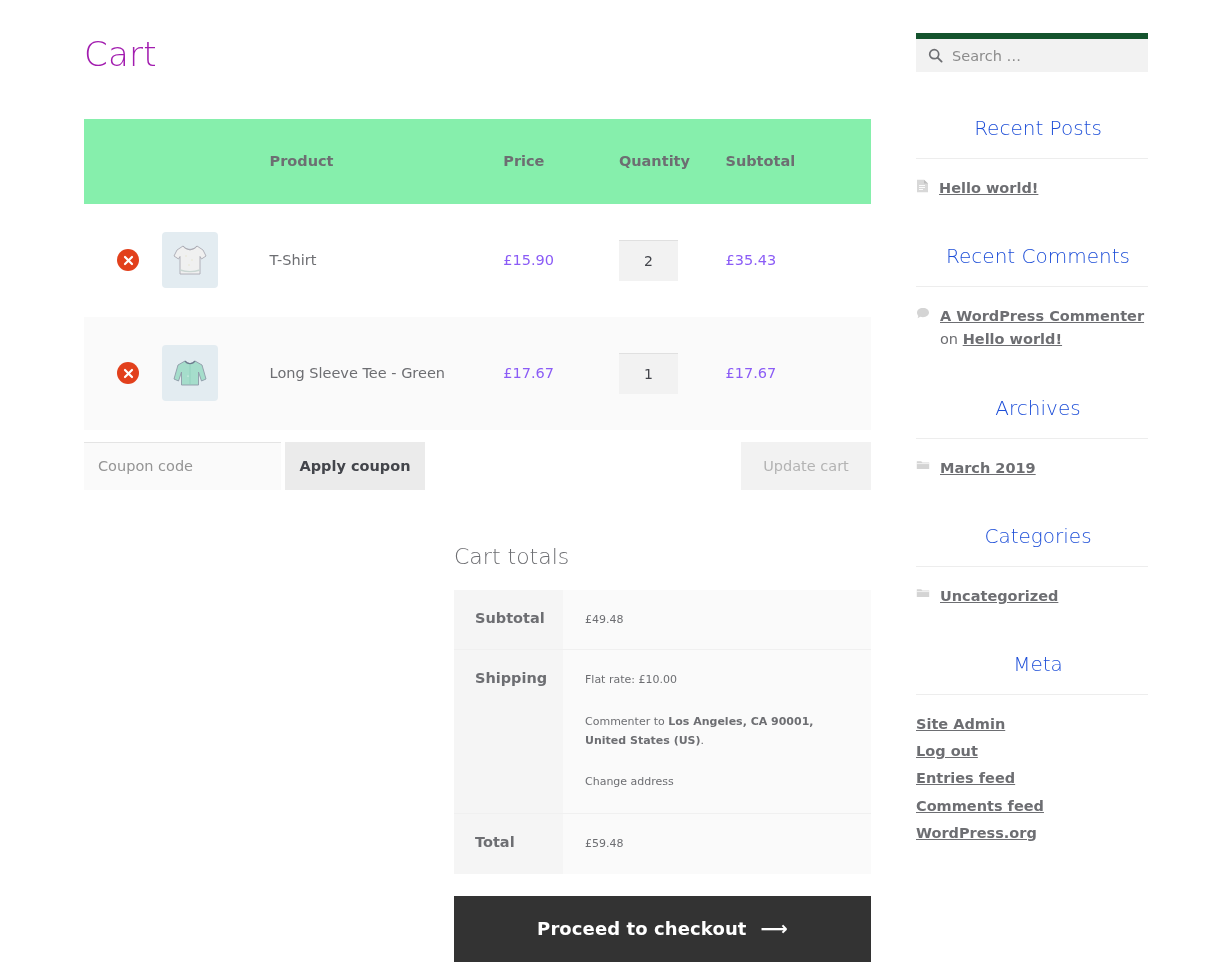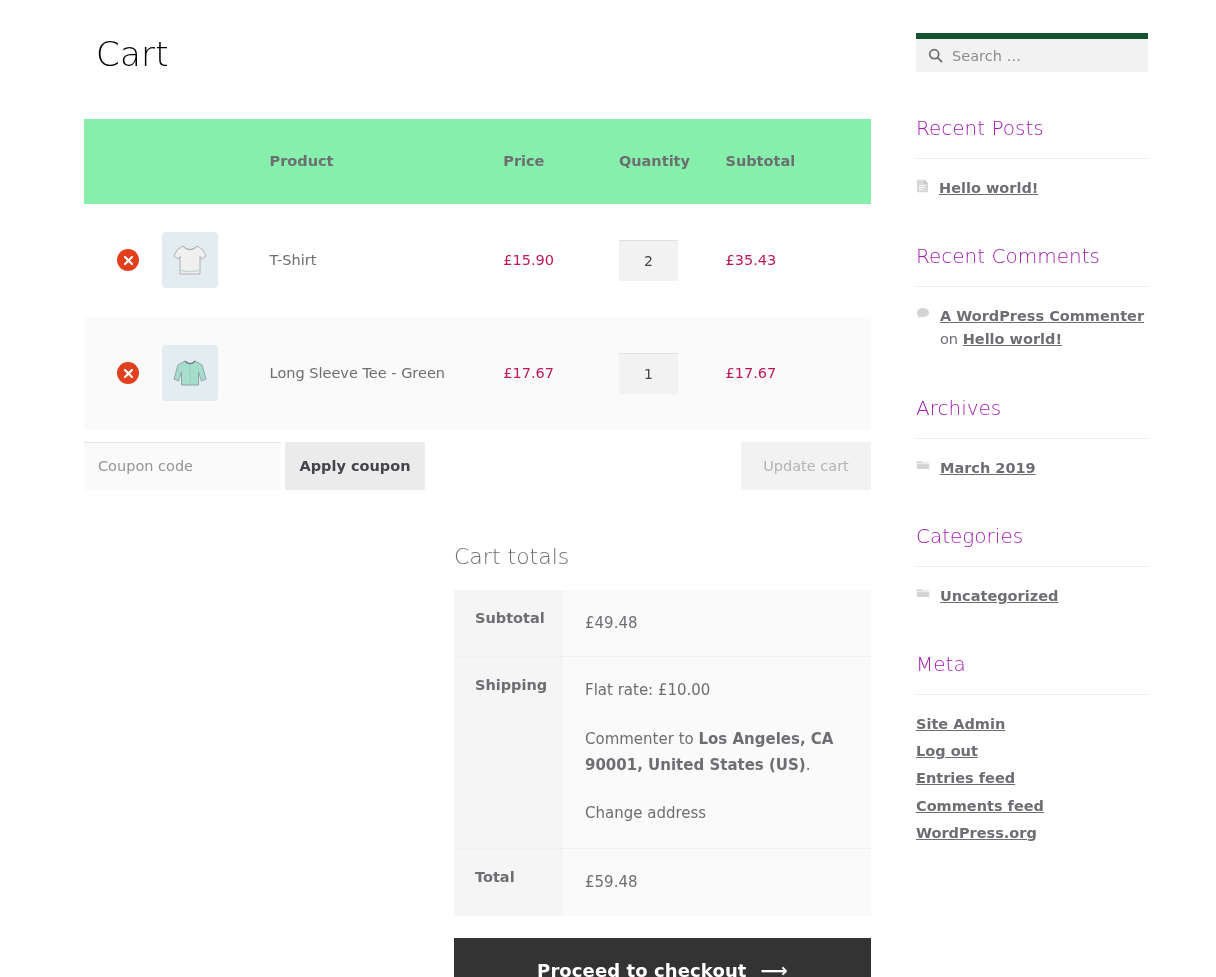"Cart" .page-title { color: #000000 -> #a21caf; margin: 34px 0 0 12px -> 34px 0 0 0 }
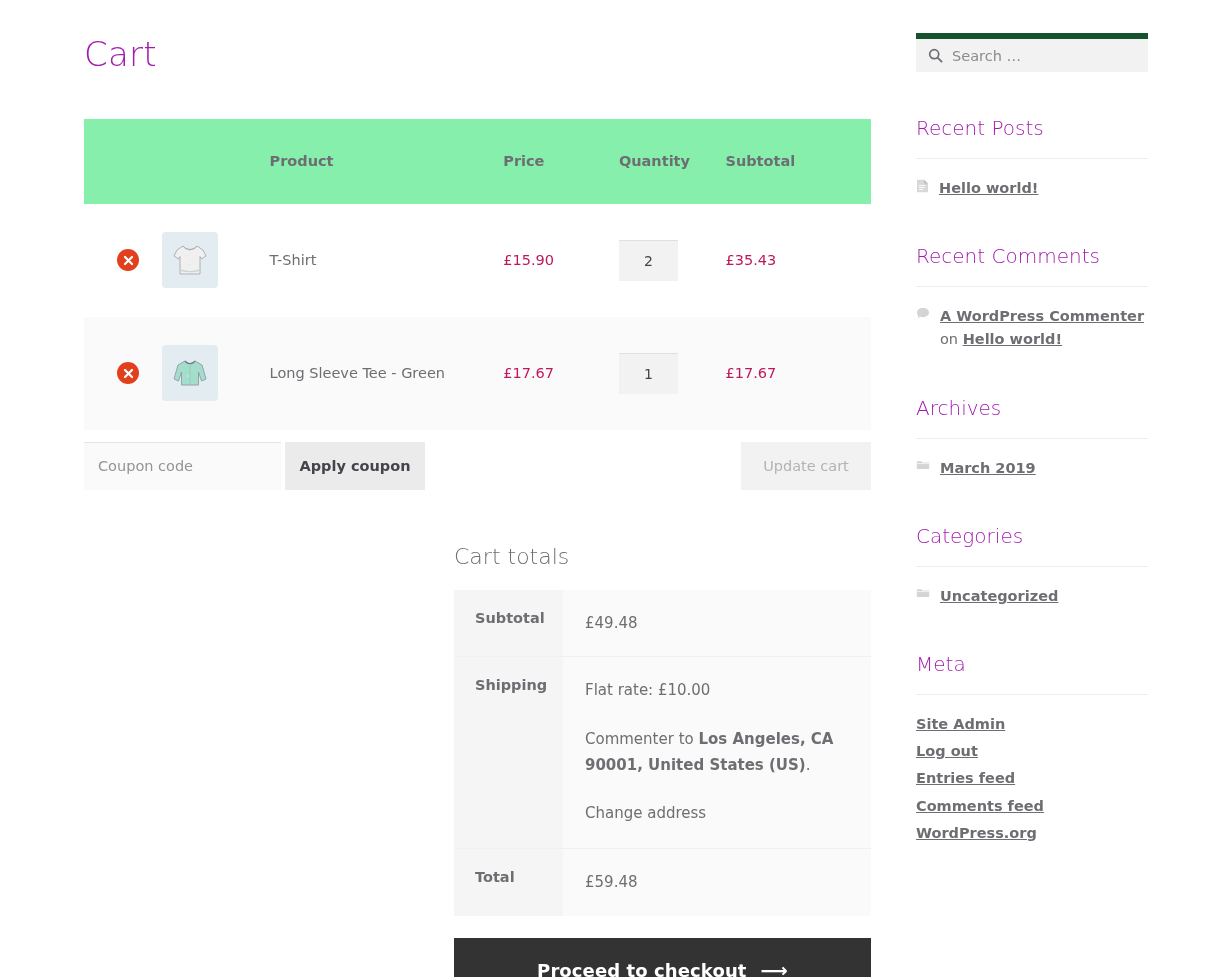"Recent Posts" .widget-title { color: #a21caf -> #1d4ed8; margin: 0 0 18px 0 -> 0 0 18px 12px; text-align: none -> center }
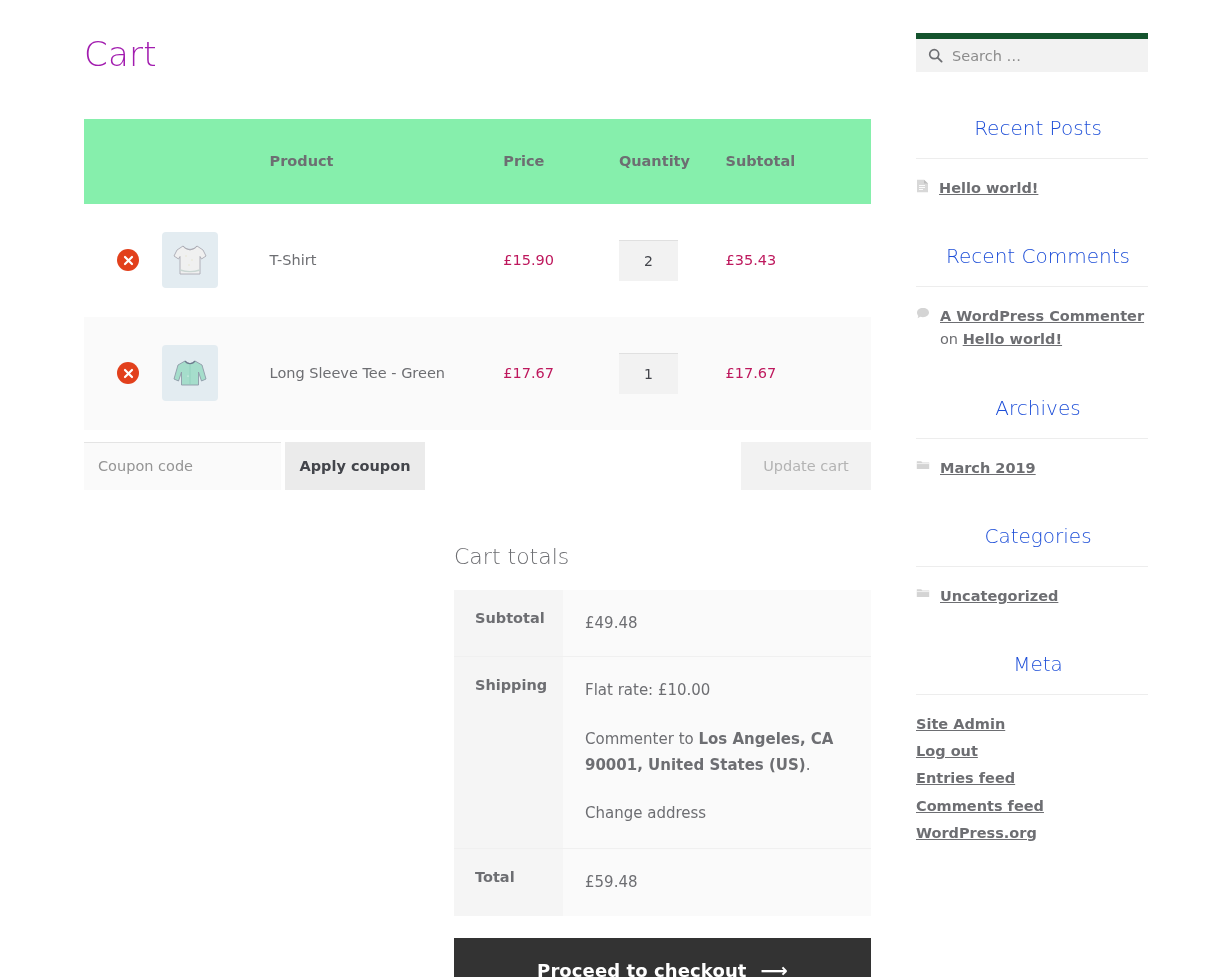"£15.90" .price, .subtotal { color: #be185d -> #8b5cf6 }
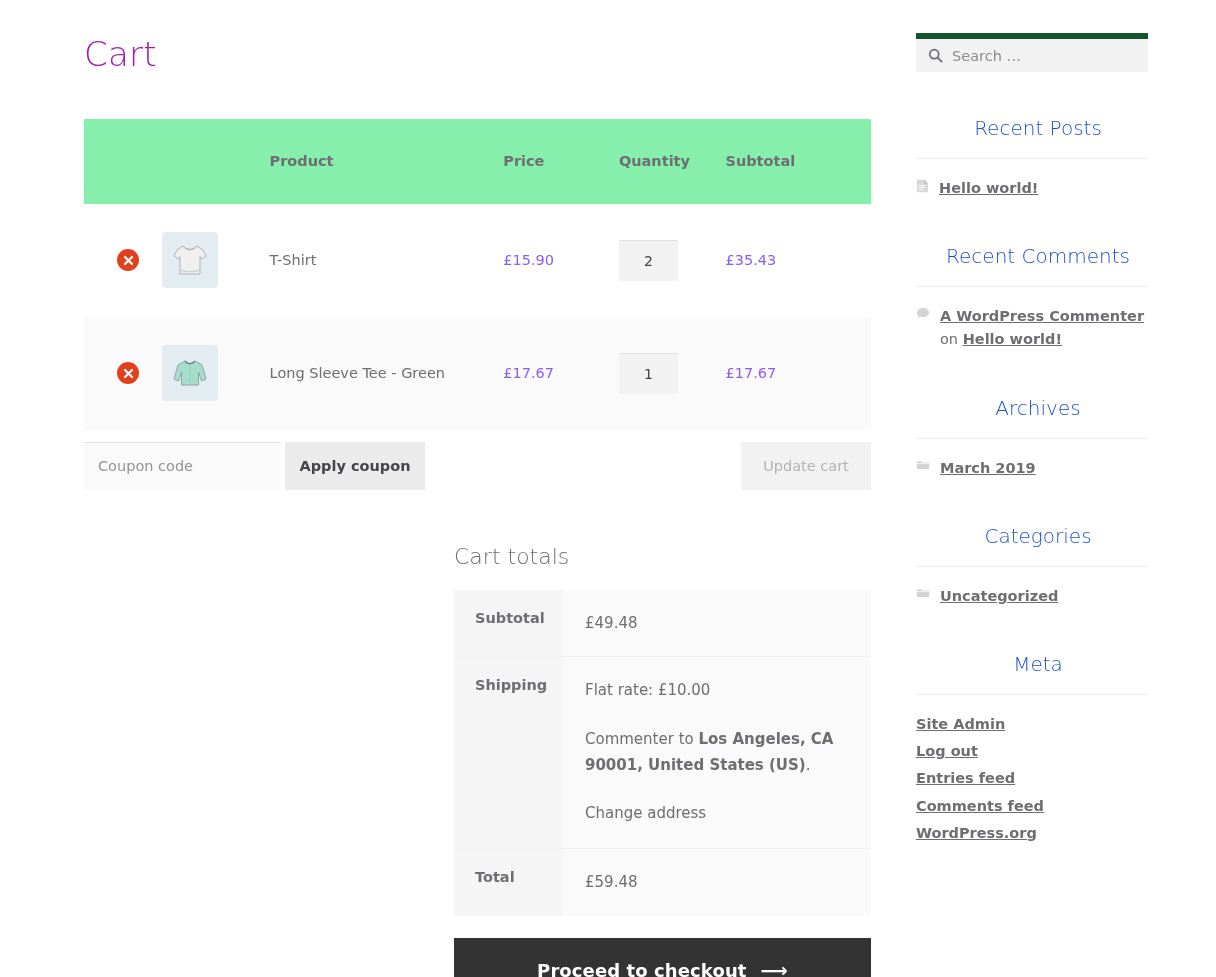"£49.48" .totals-table td { font-size: 15px -> 11px }
